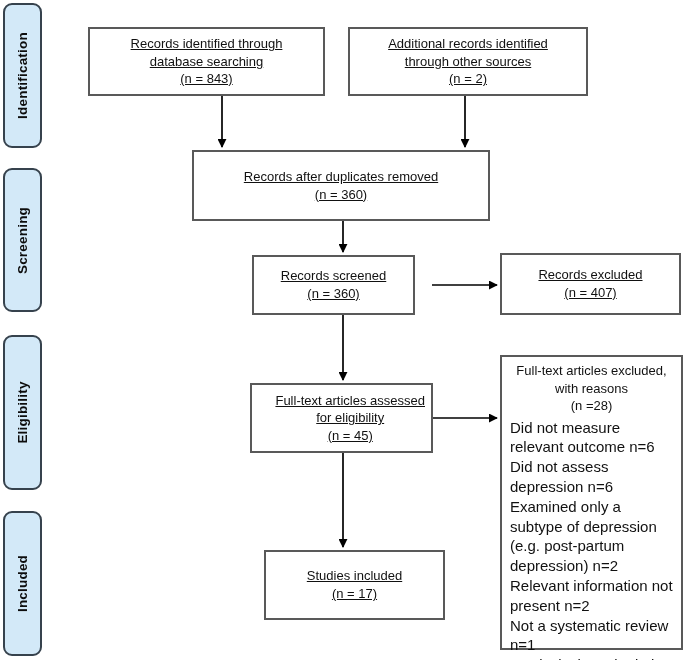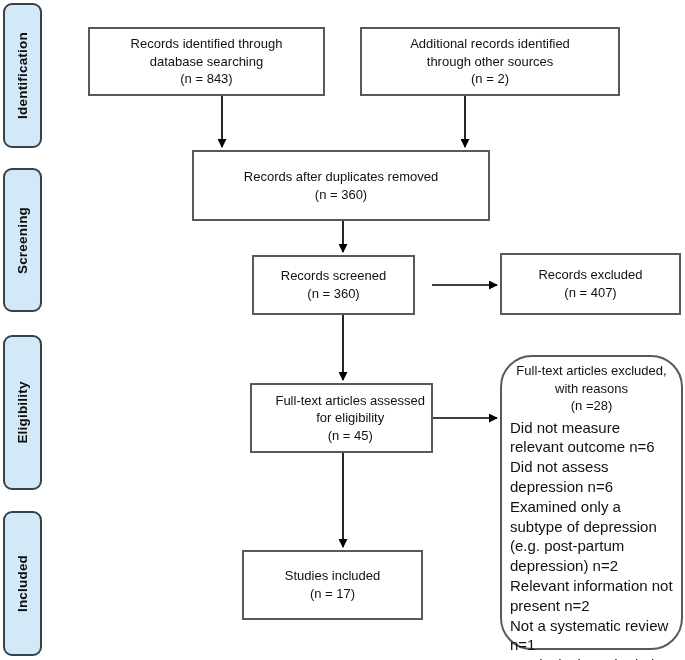"Records identified through" .node .node-text { text-decoration: none -> underline }
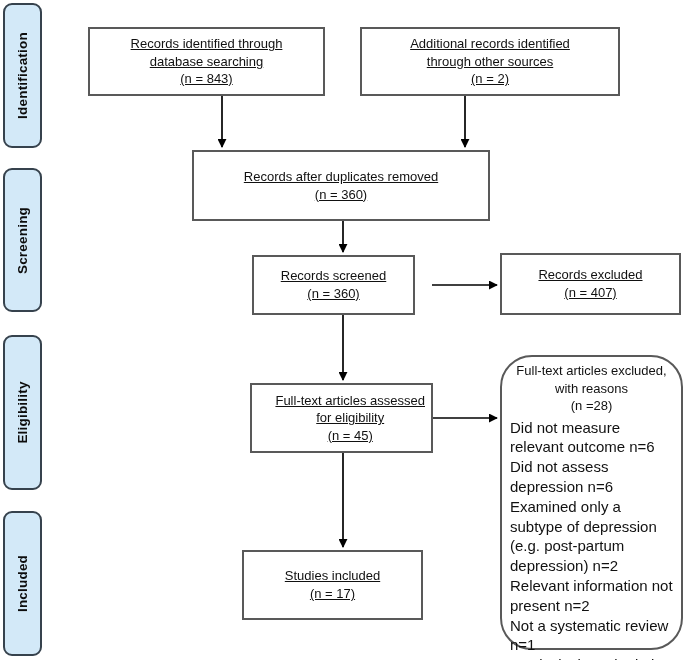"Additional records identified" .n-additional { left: 360px -> 348px; width: 260px -> 240px }
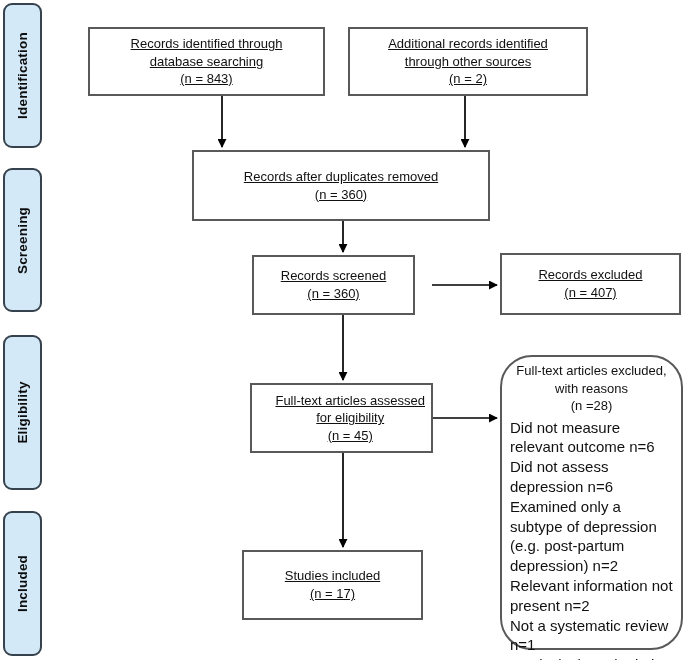"Full-text articles excluded," .n-ftexcluded { border-radius: 32px -> none }
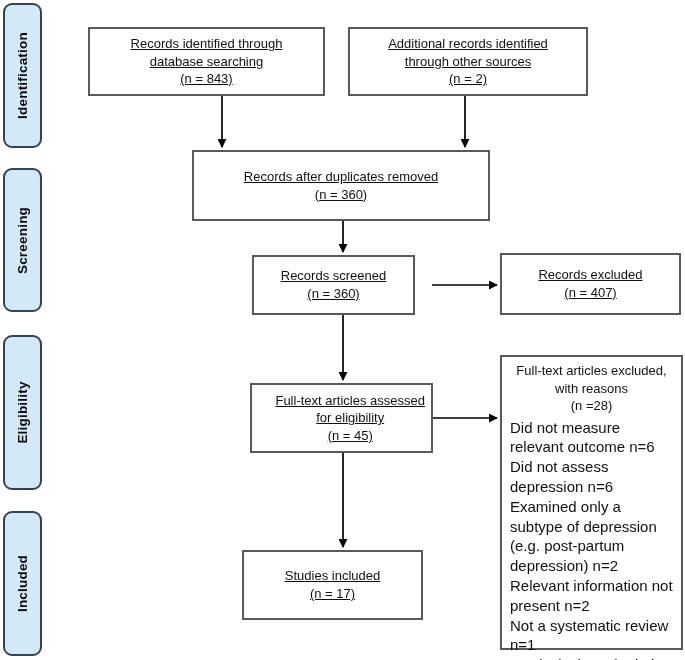"Studies included" .n-included { left: 242px -> 264px }
